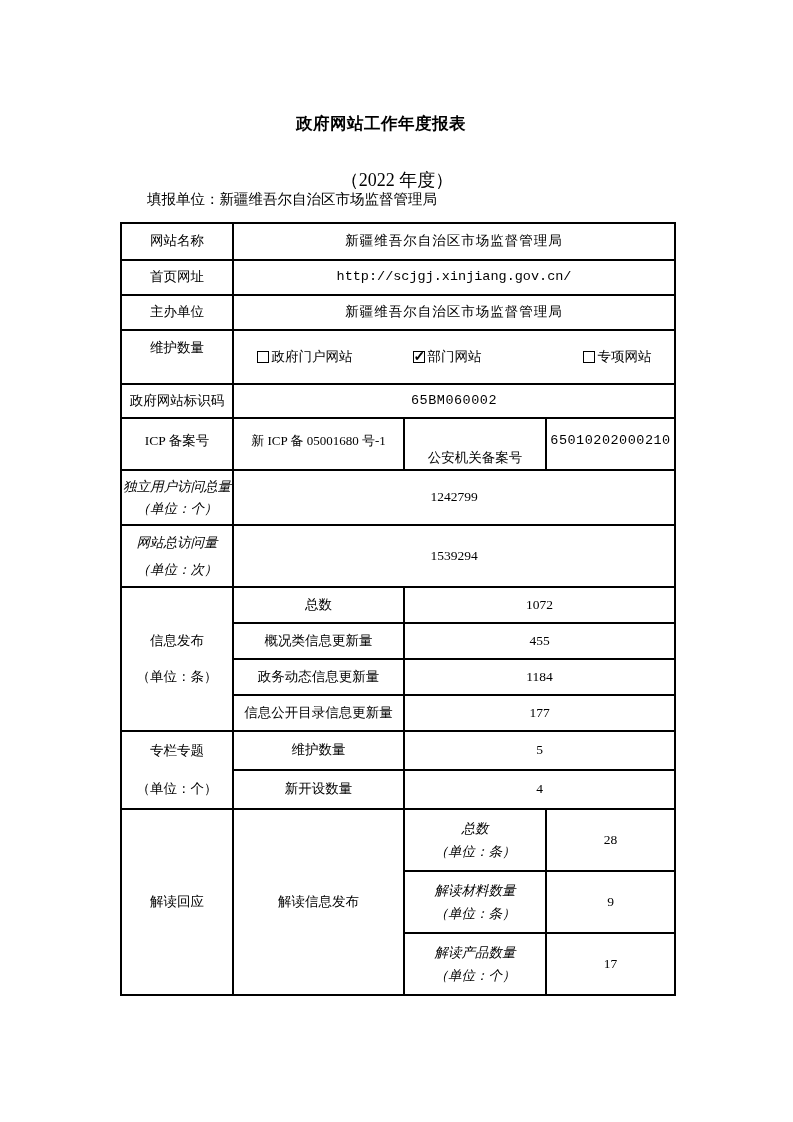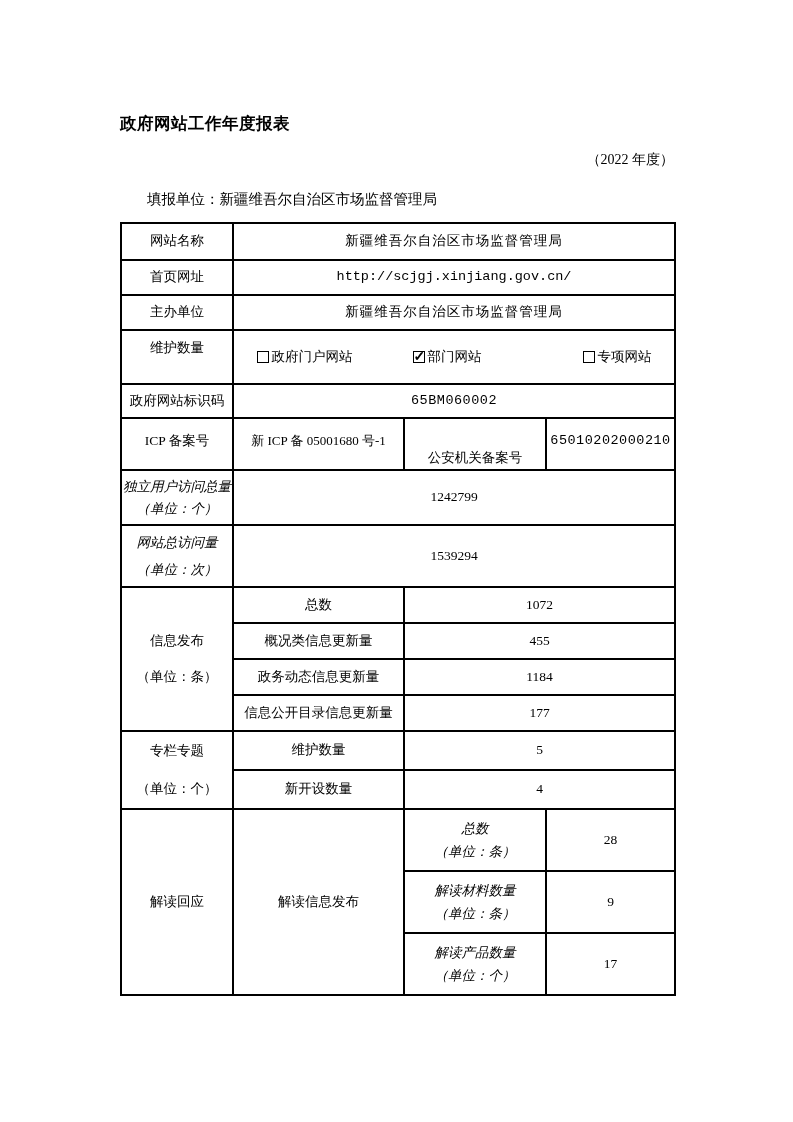"政府网站工作年度报表" .doc-title { left: 120px -> 104px; text-align: left -> center }
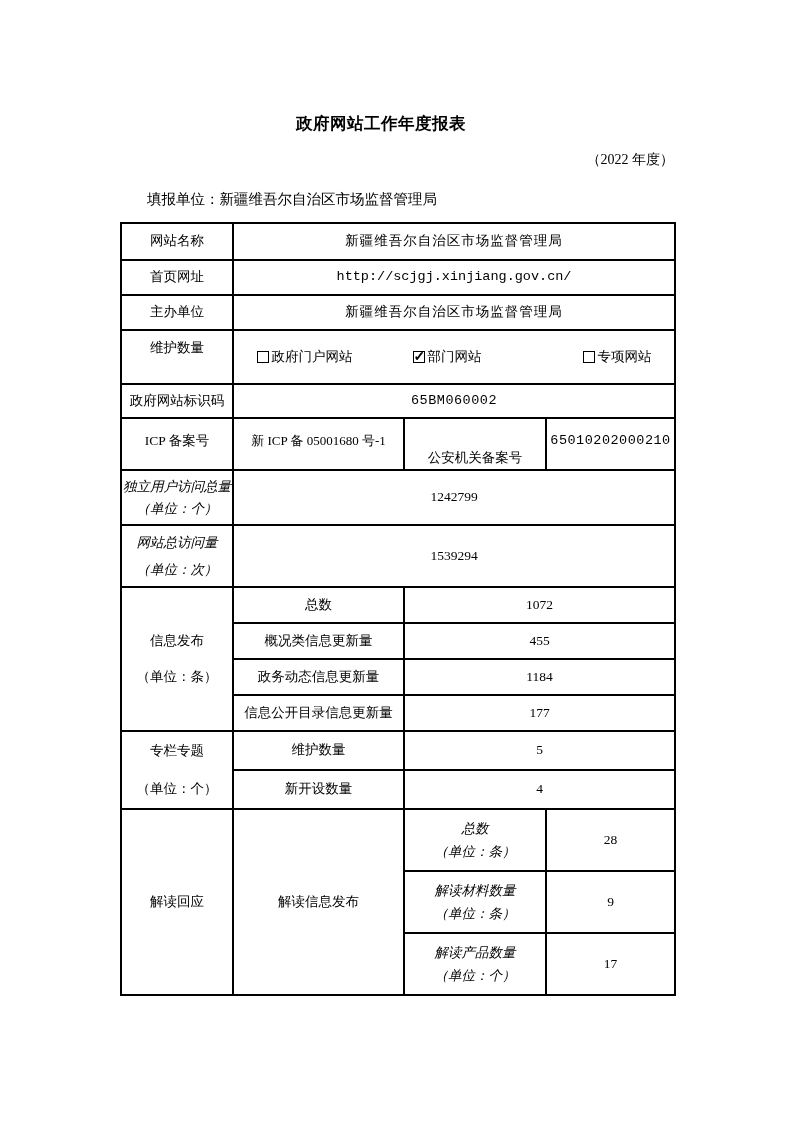"（2022 年度）" .doc-subtitle { font-size: 14px -> 18px; text-align: right -> center; top: 151px -> 168px }
